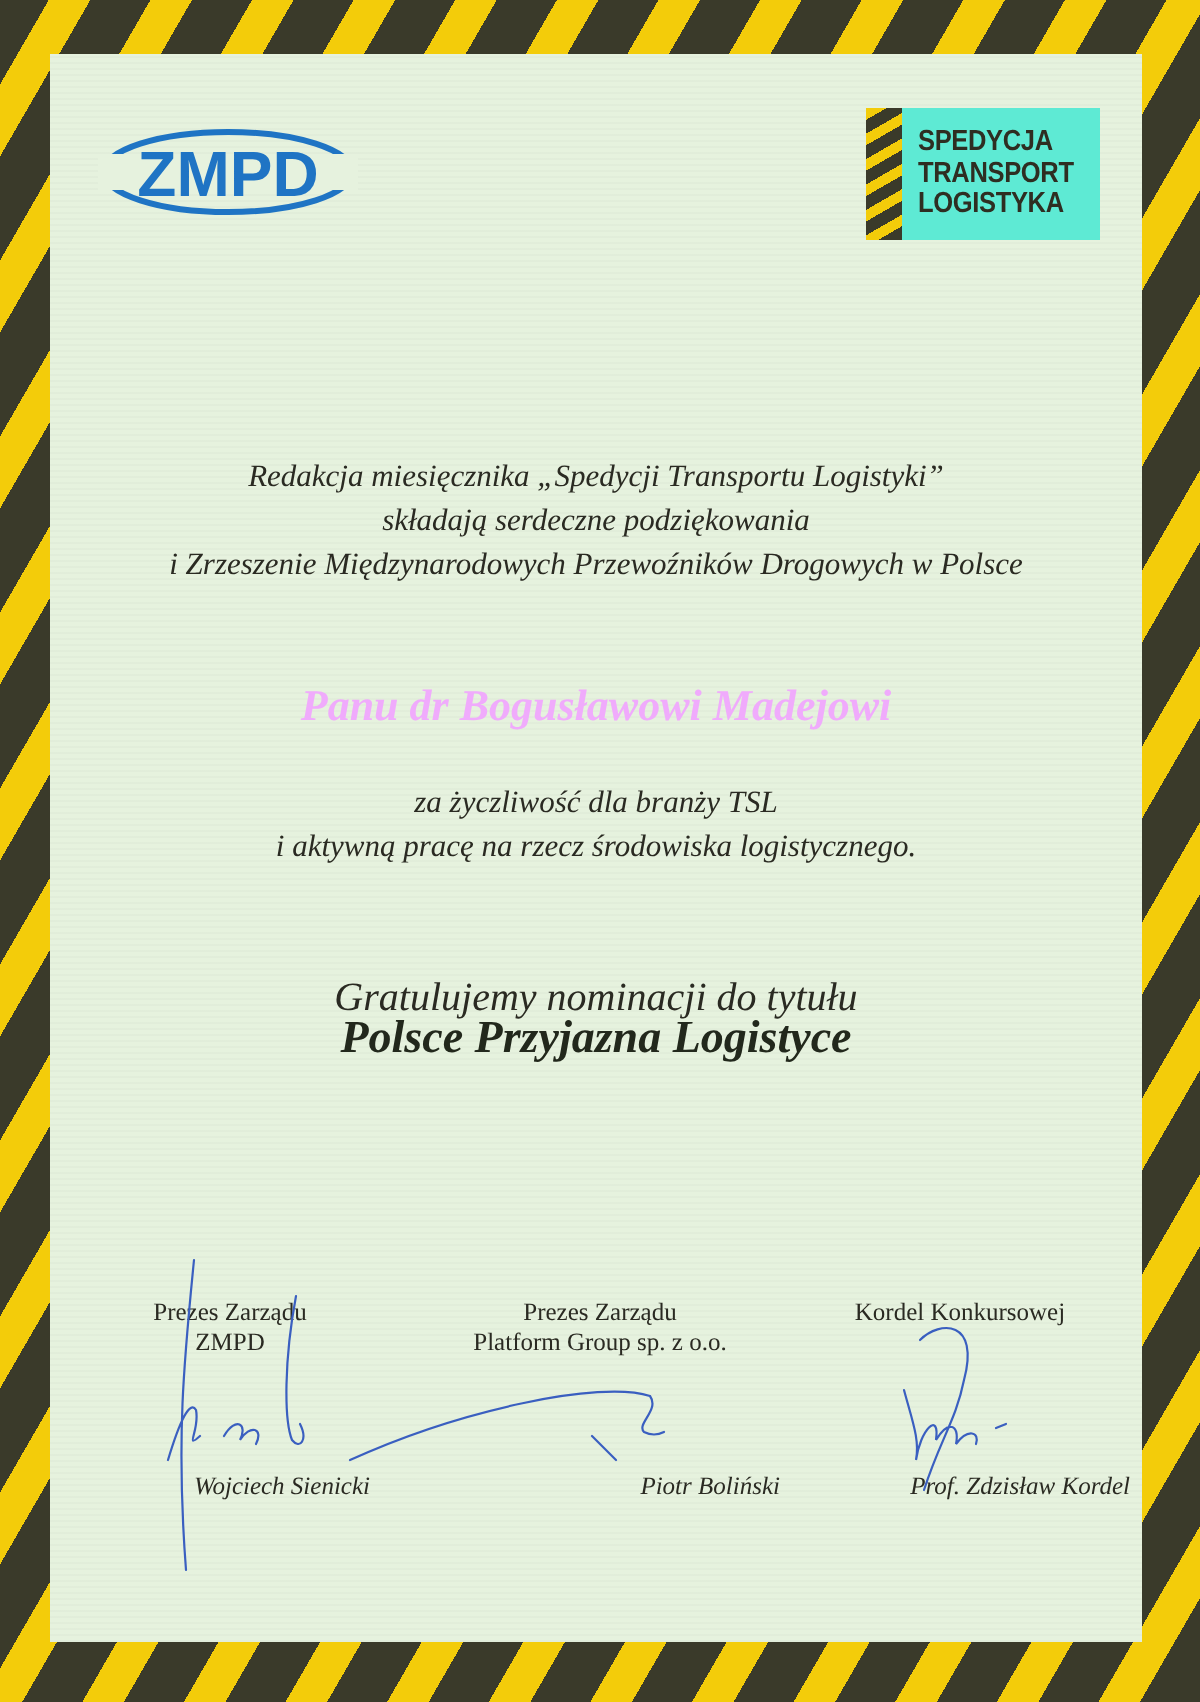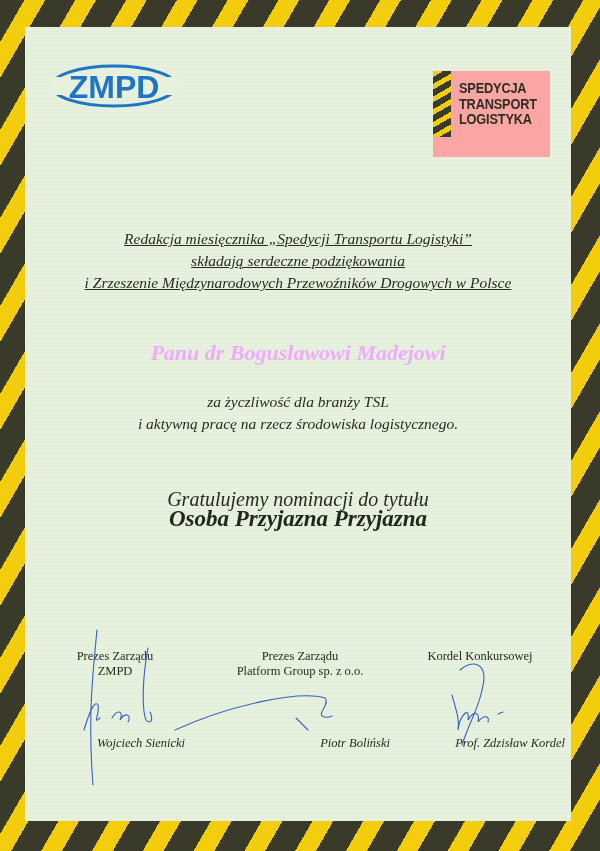"SPEDYCJA" .stl-logo { background: #fca5a5 -> #5eead4; height: 86px -> 66px; margin-top: 17px -> none }
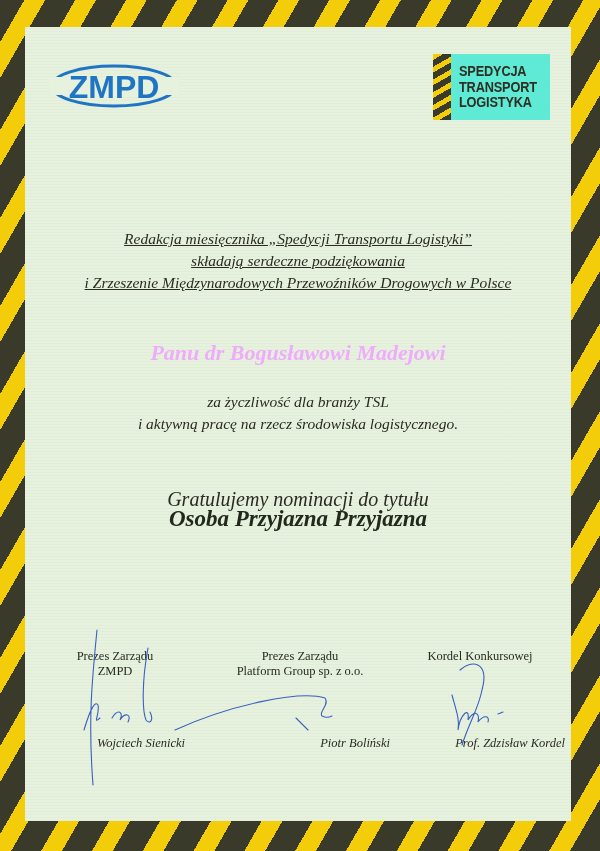"Redakcja miesięcznika „Spedycji" .intro { text-decoration: underline -> none }
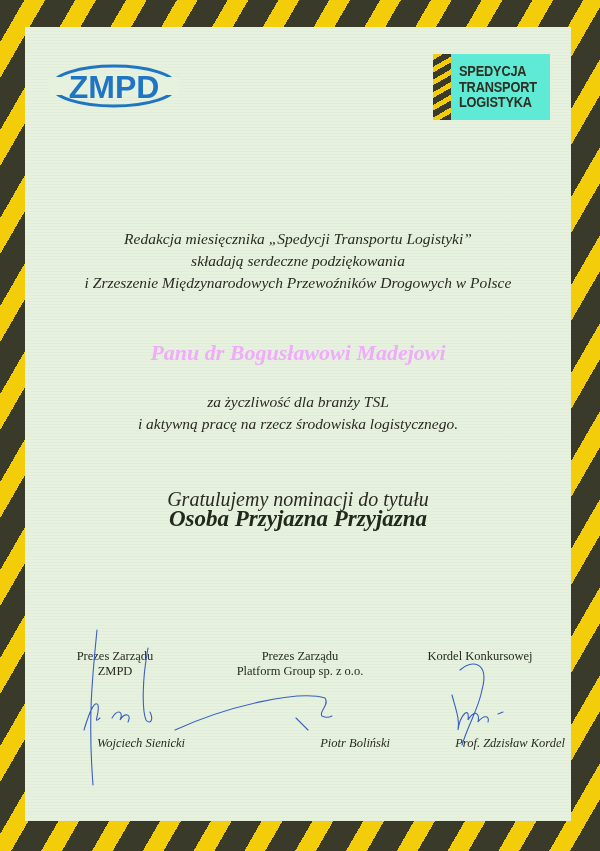"Osoba Przyjazna Przyjazna" div.txt { text: Osoba Przyjazna Przyjazna -> Polsce Przyjazna Logistyce }
